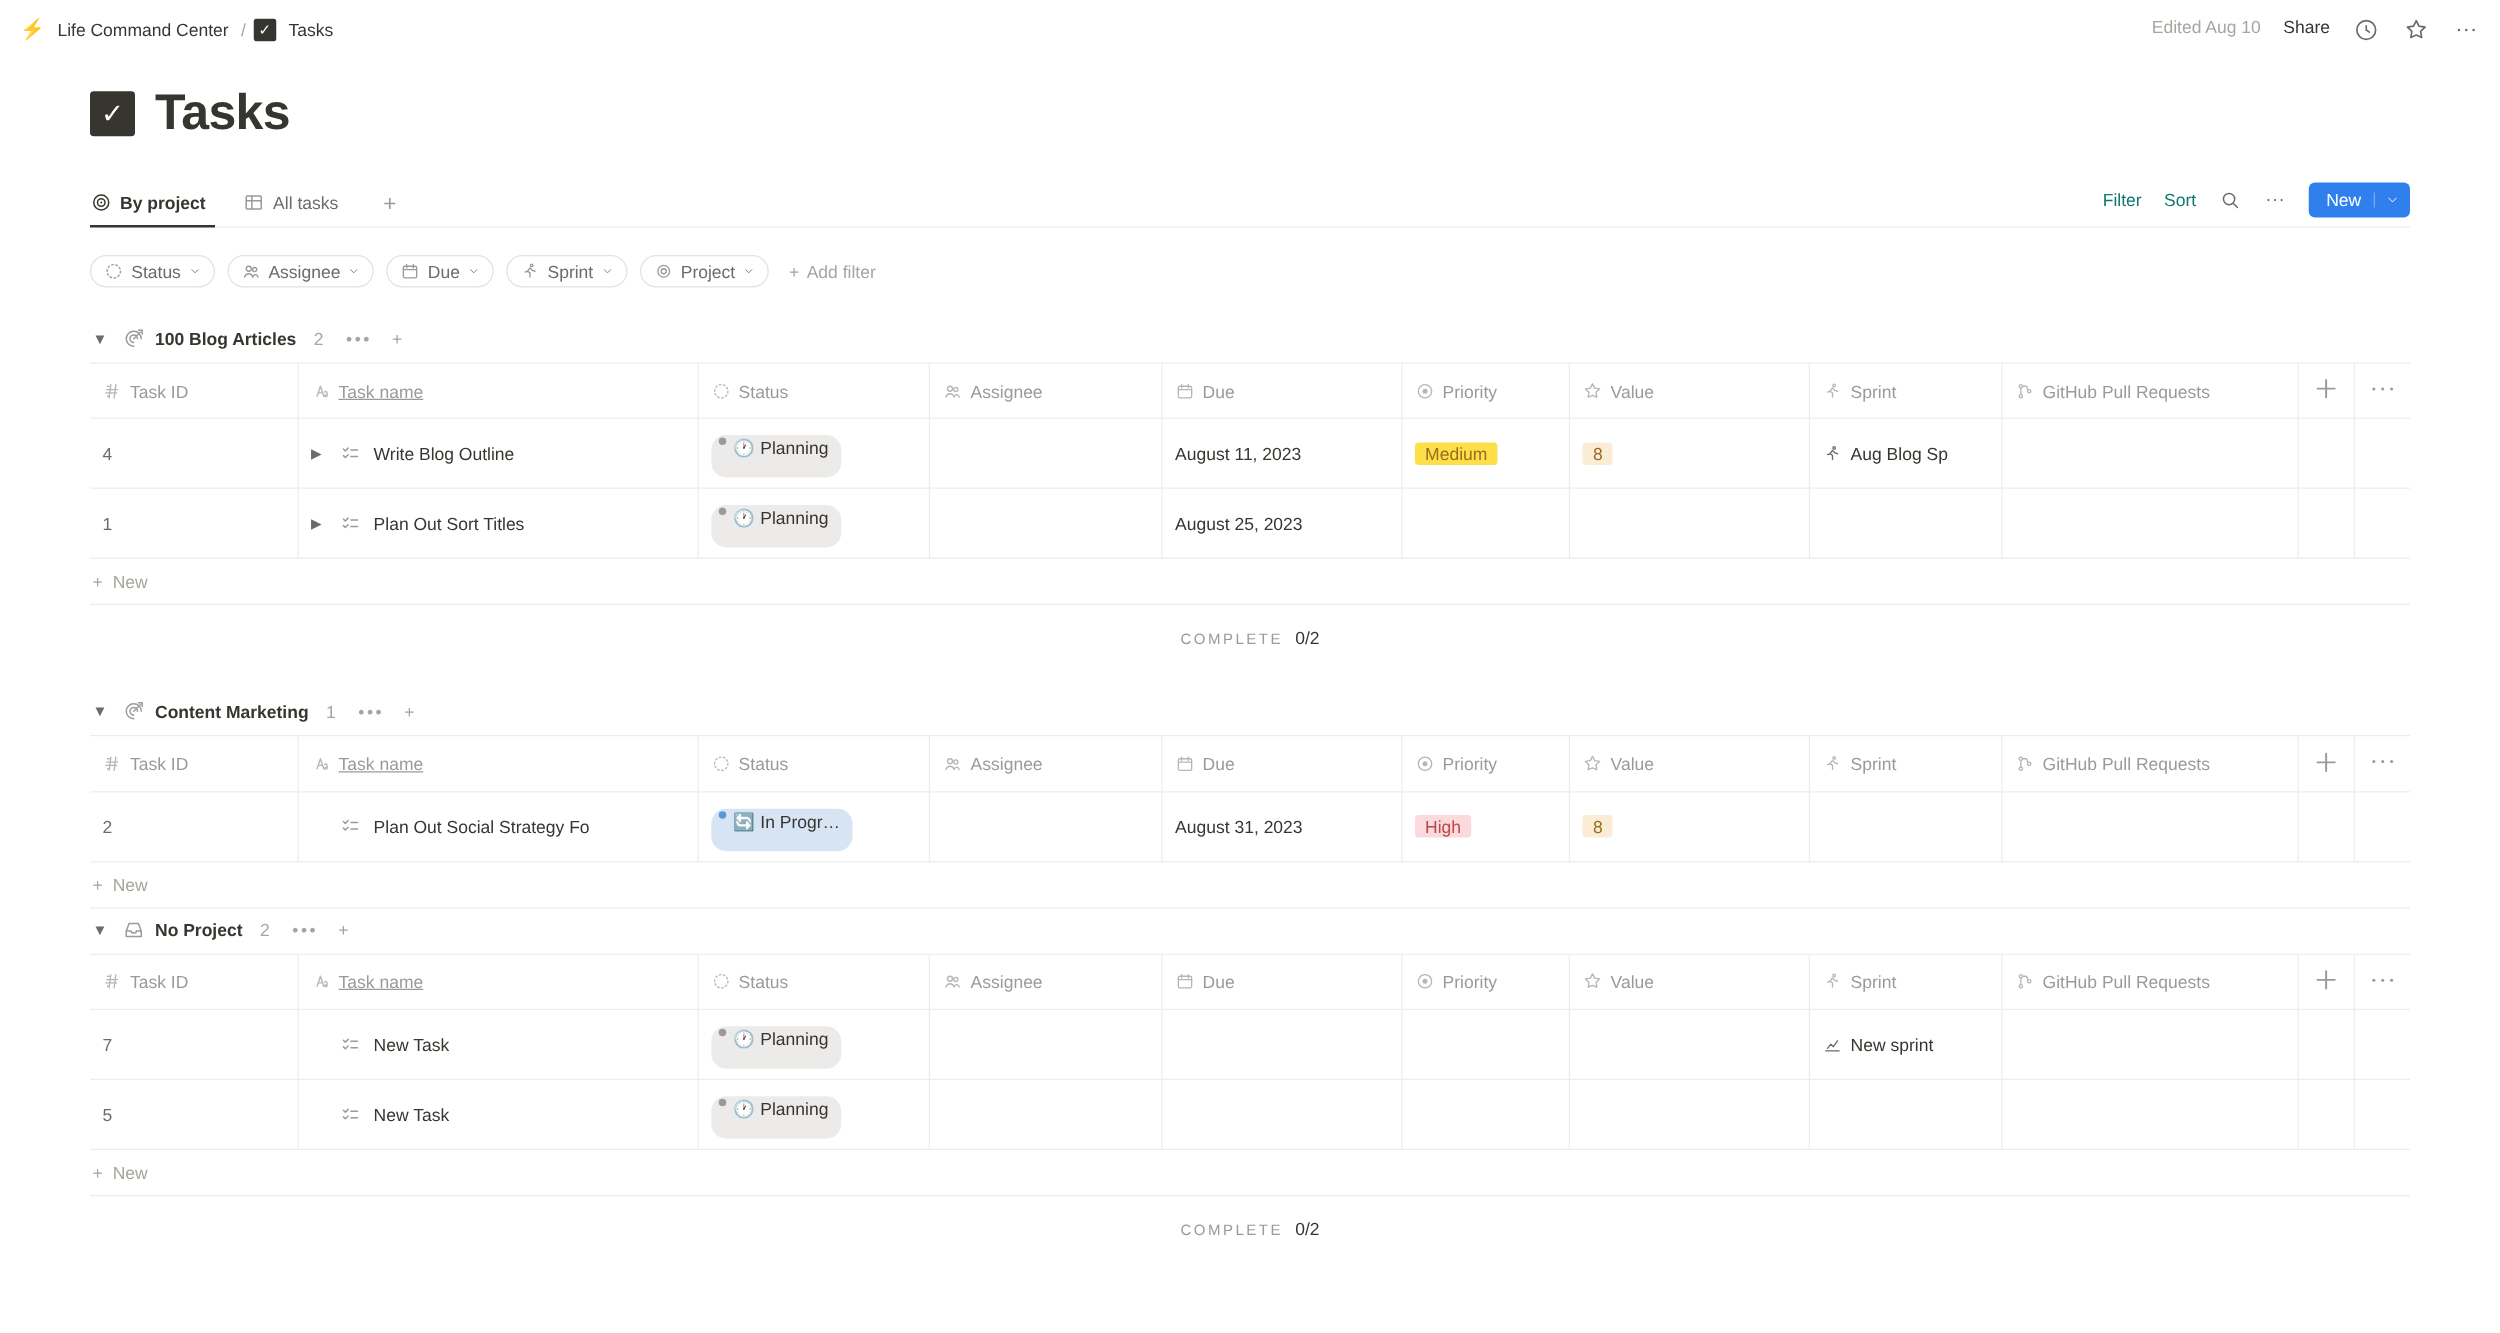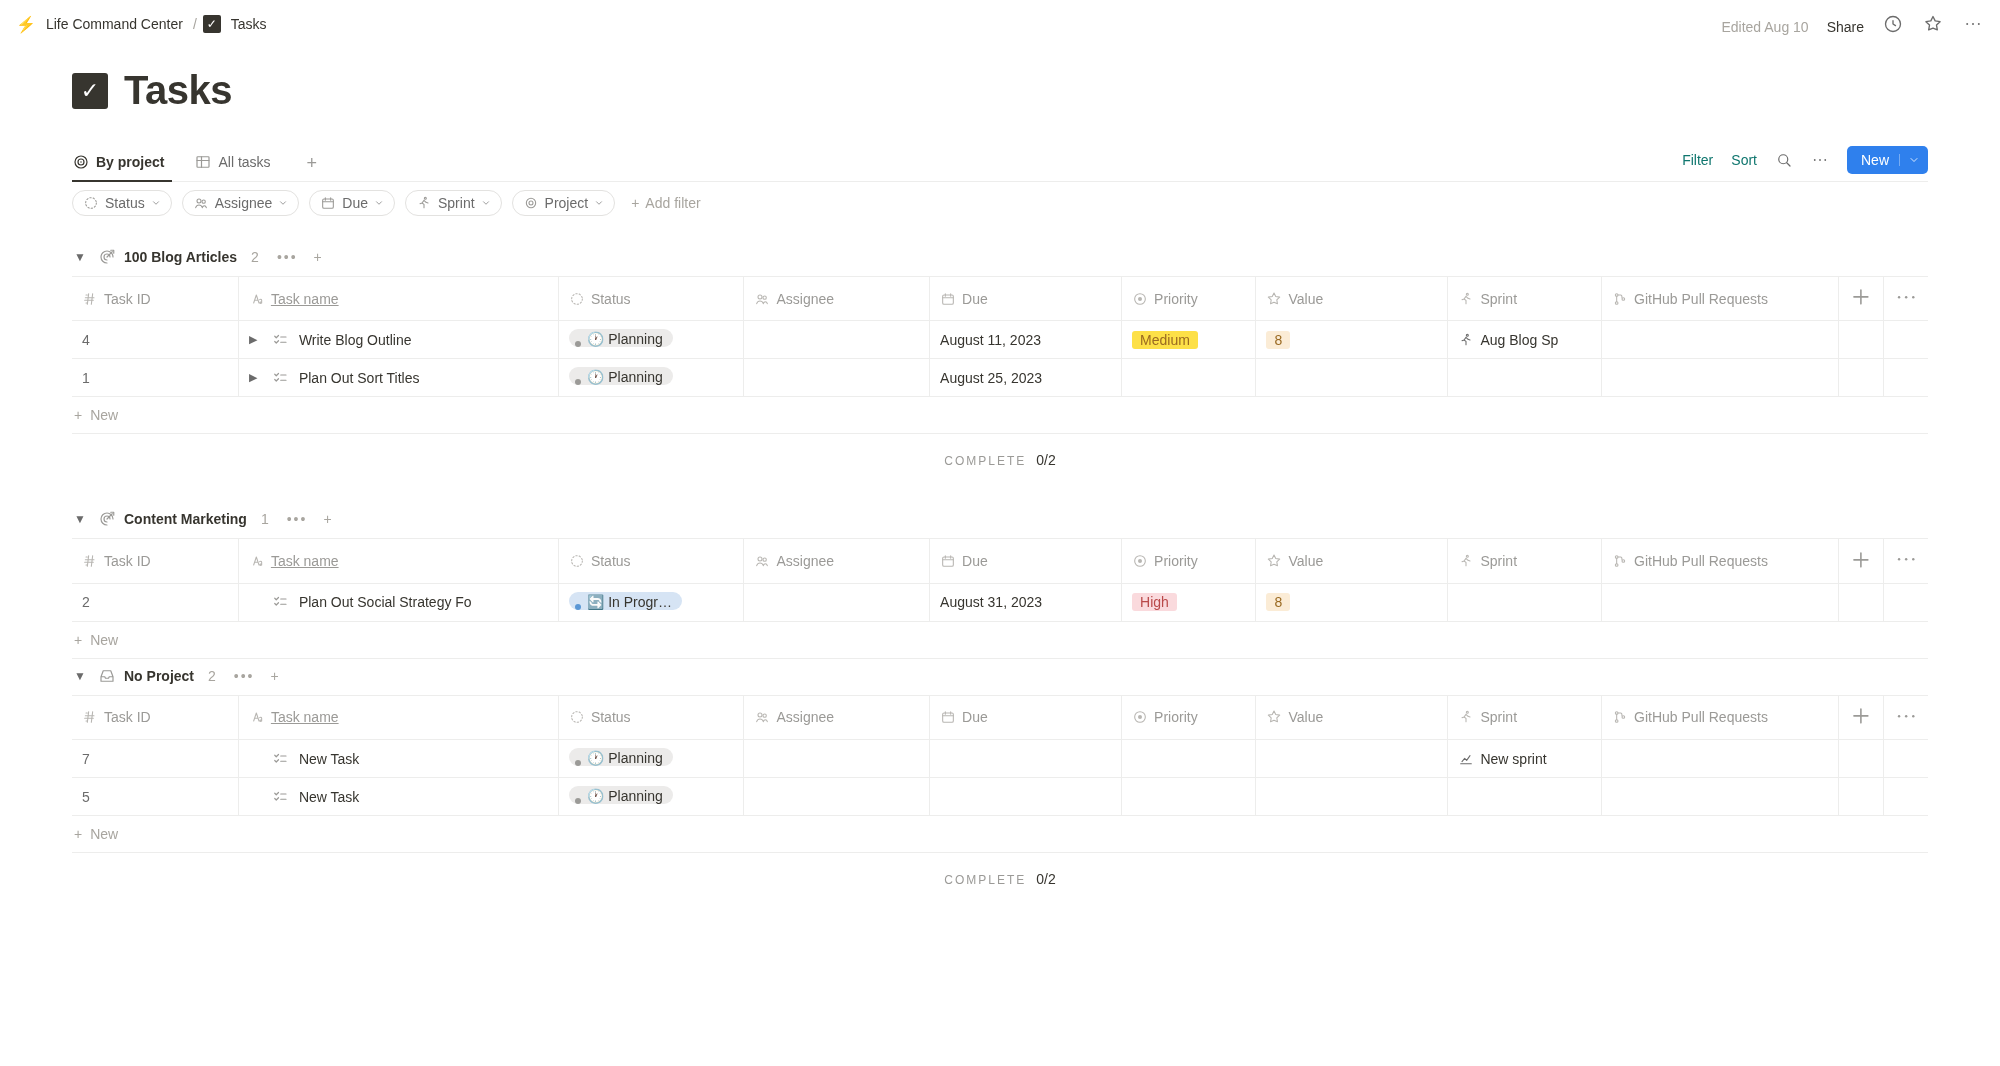"Edited Aug 10" .topbar-right { align-items: flex-end -> flex-start }
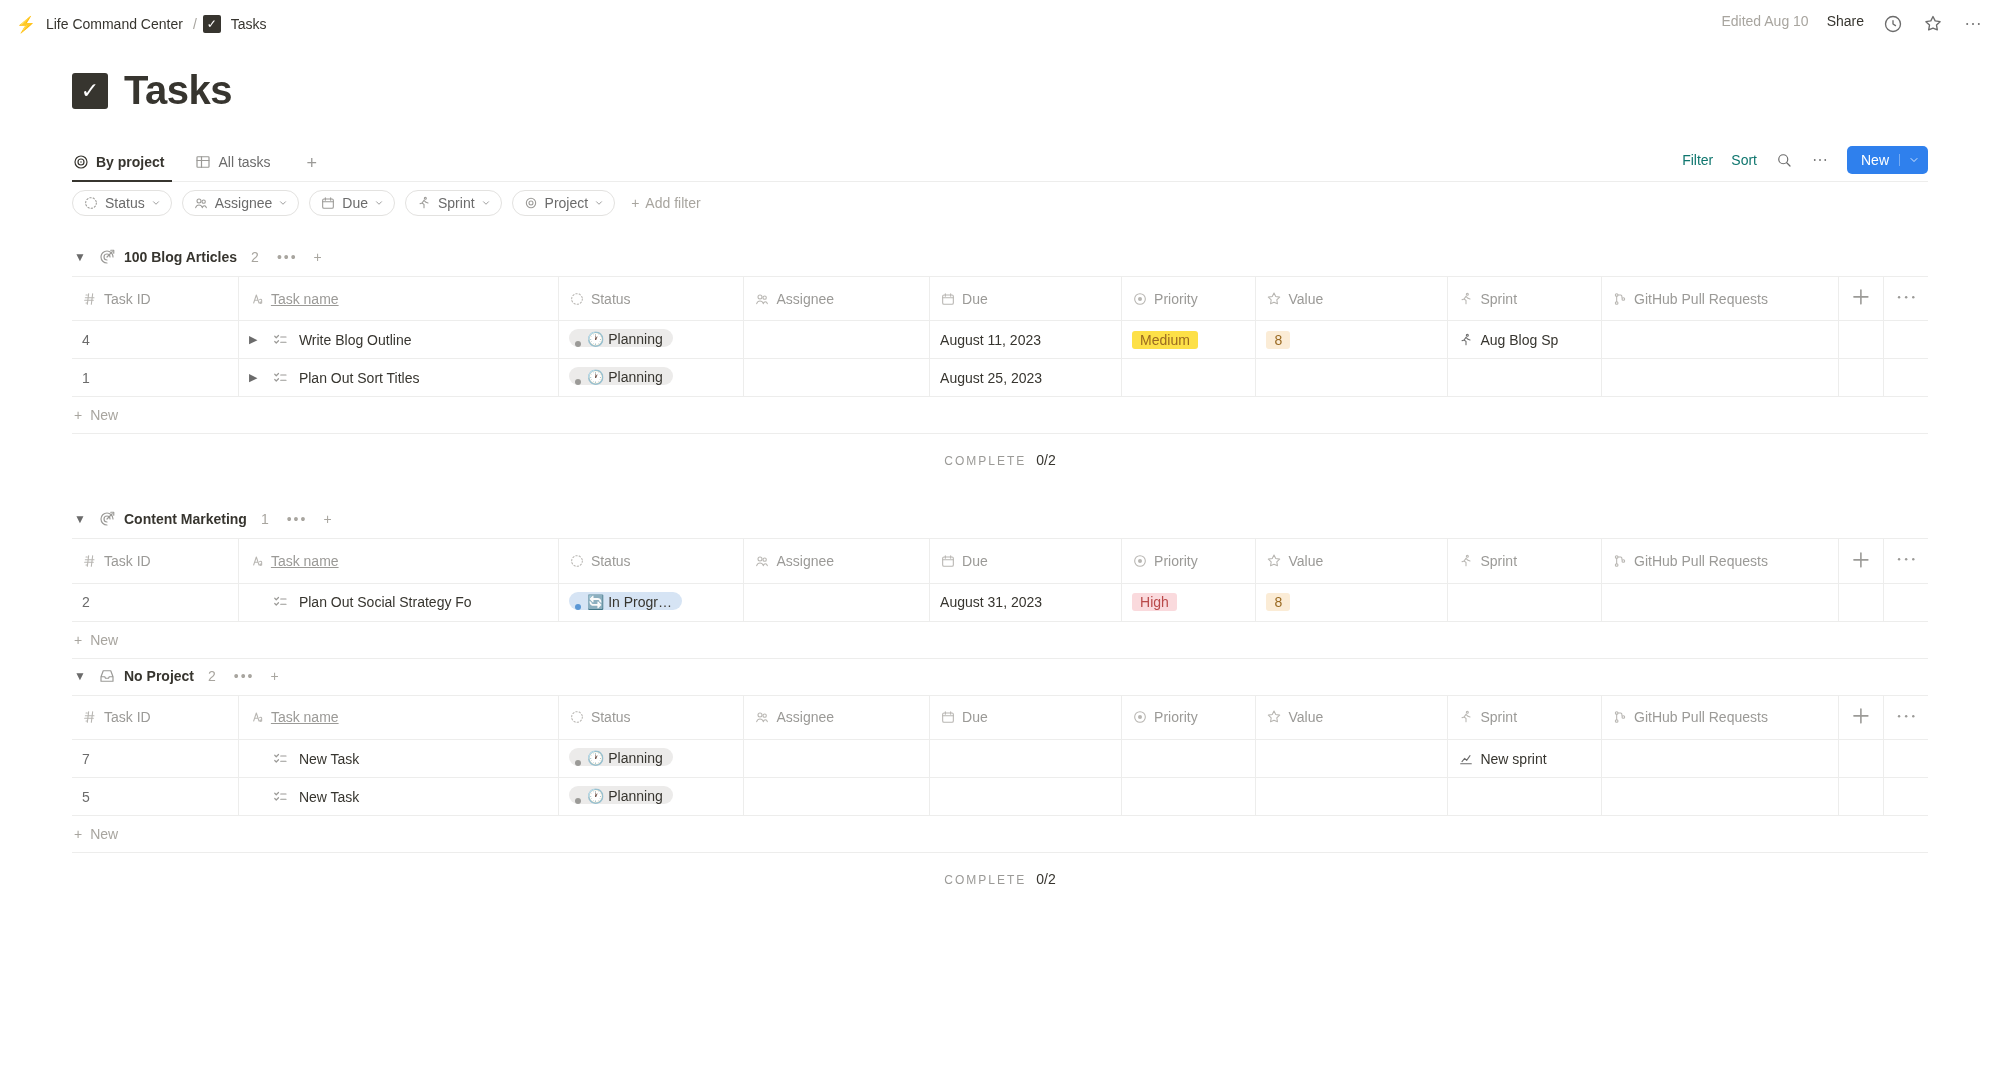"By project" .tabs-row { margin-bottom: 8px -> 22px }
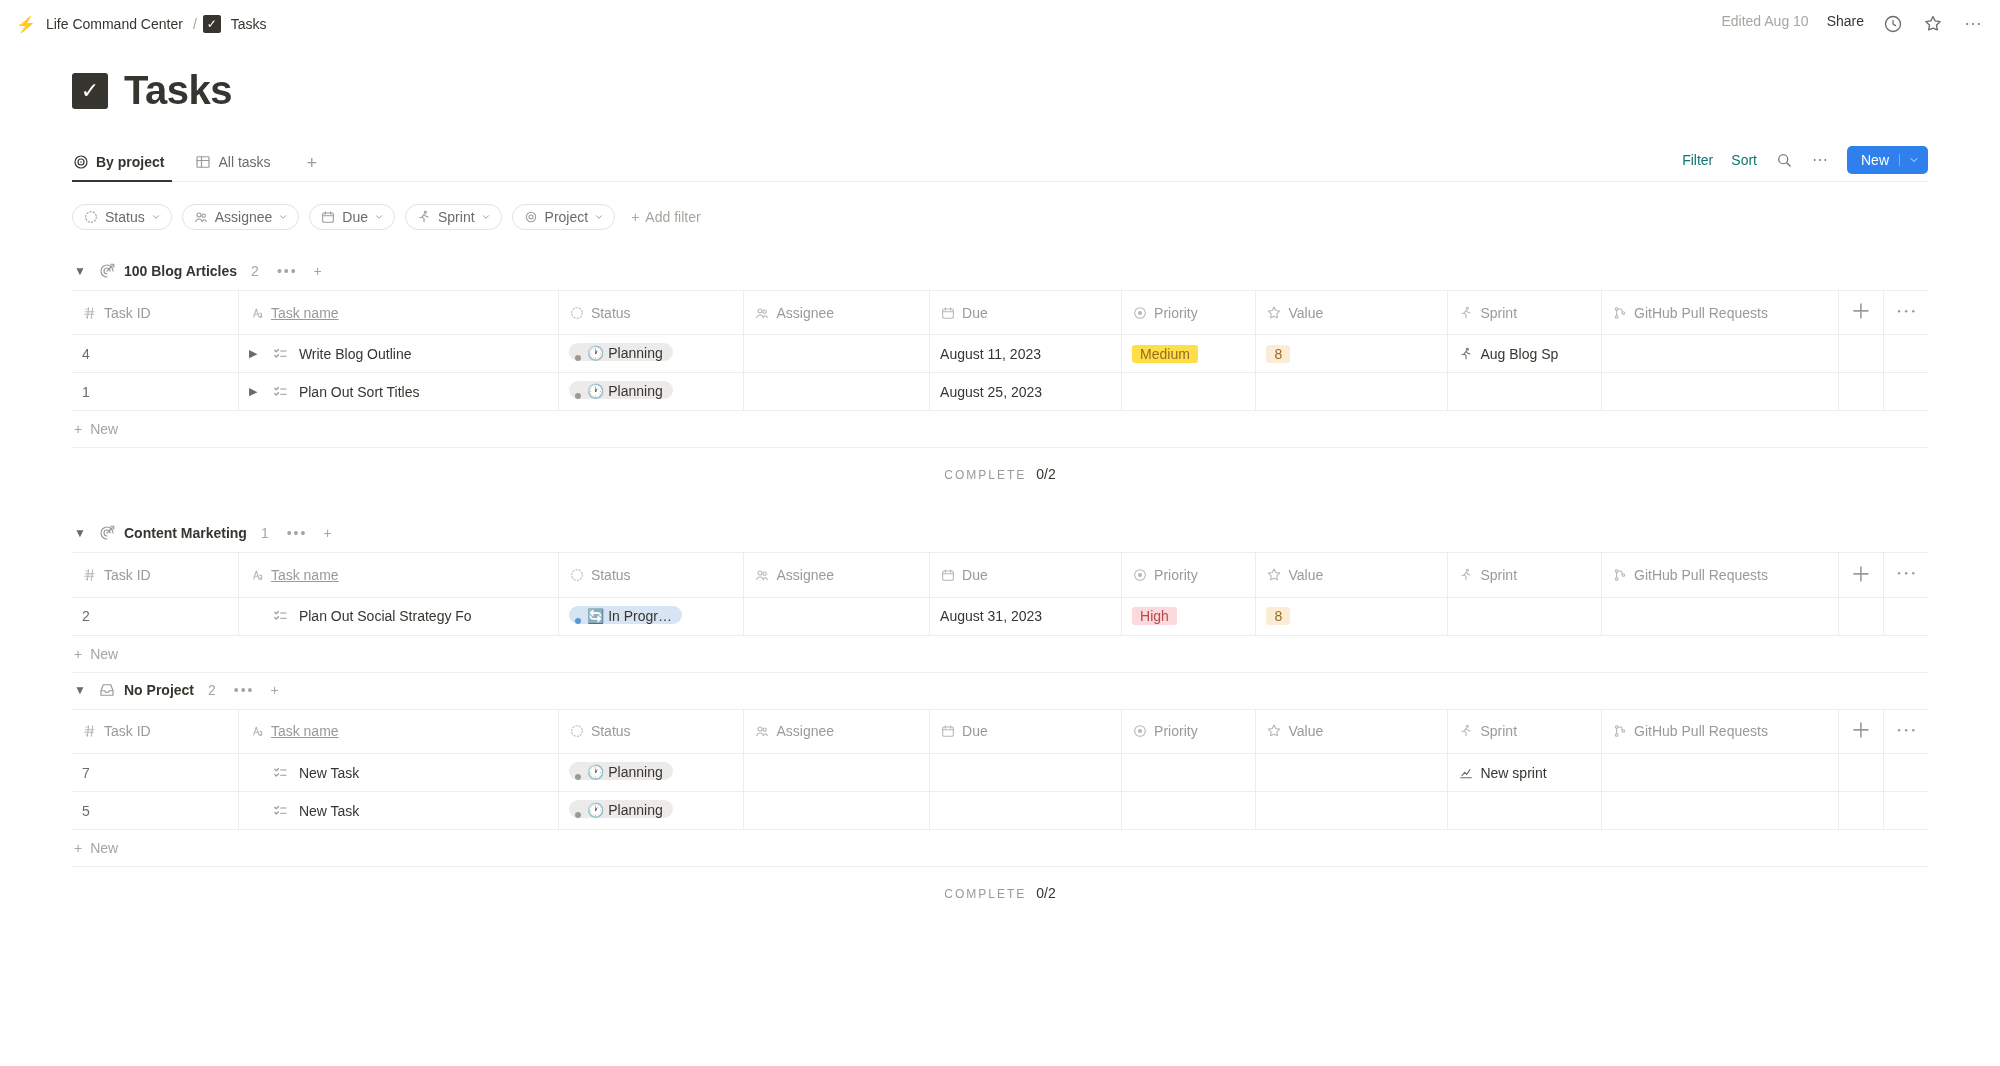"🕐 Planning" .status-pill { align-items: flex-end -> flex-start; padding: 2px 10px 0 6px -> 2px 10px 16px 6px }
